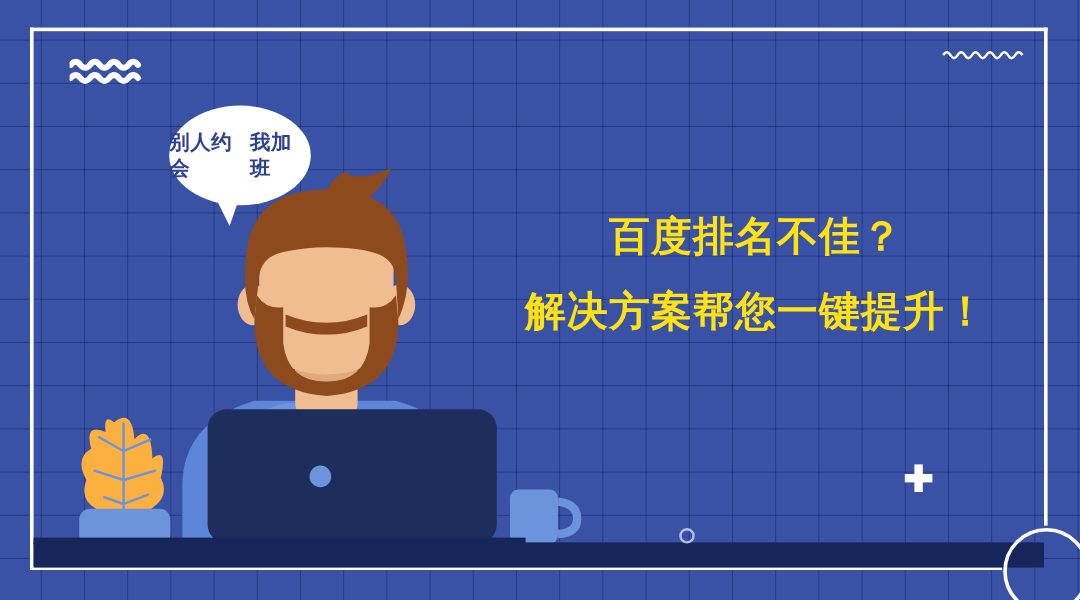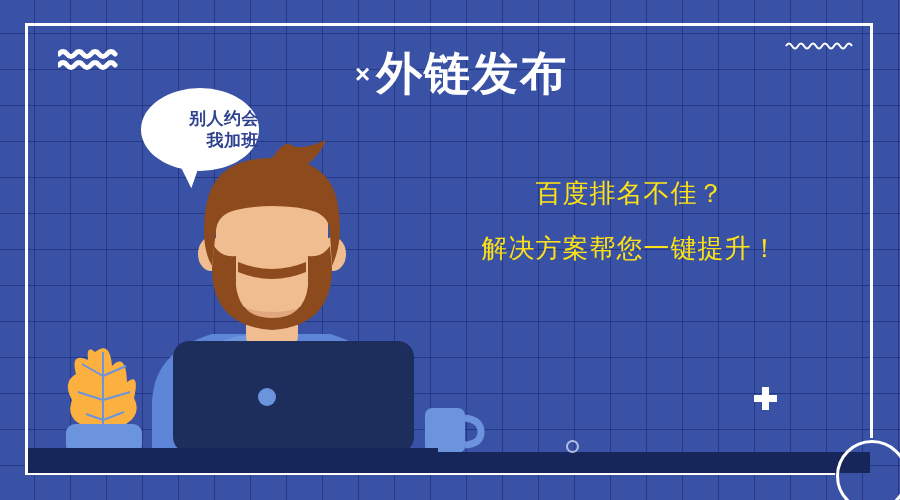"× 外链发布" div.title { html: <div> <span>×</span><span>外链发布</span> </div> -> none }
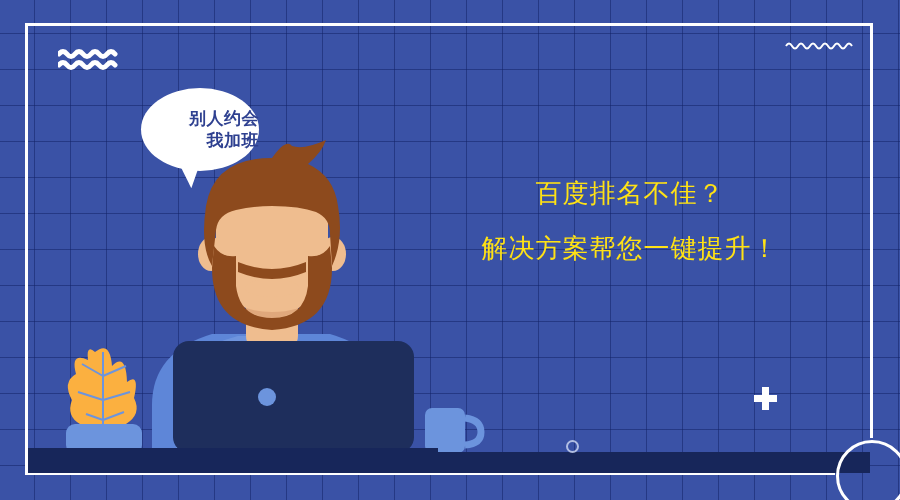"别人约会" .bubble { align-items: flex-end -> center; flex-direction: column -> row }
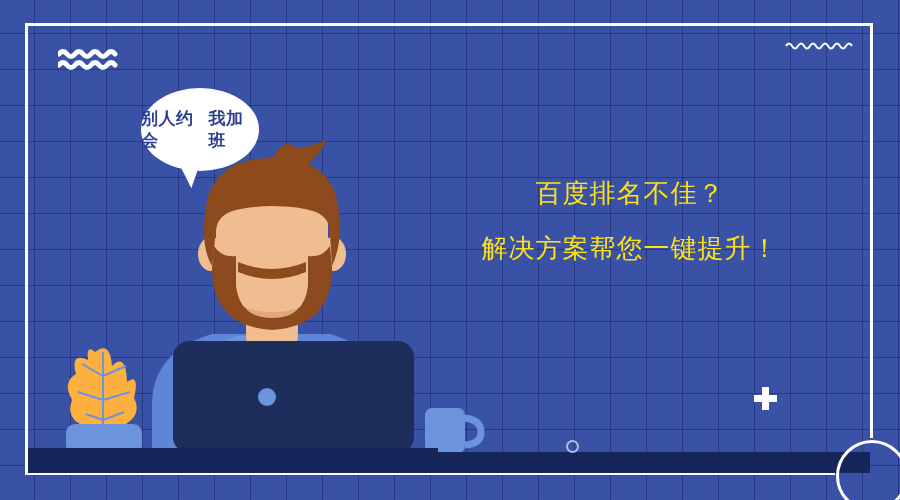"百度排名不佳？" .copy-line { font-size: 26px -> 34px; font-weight: normal -> bold }
